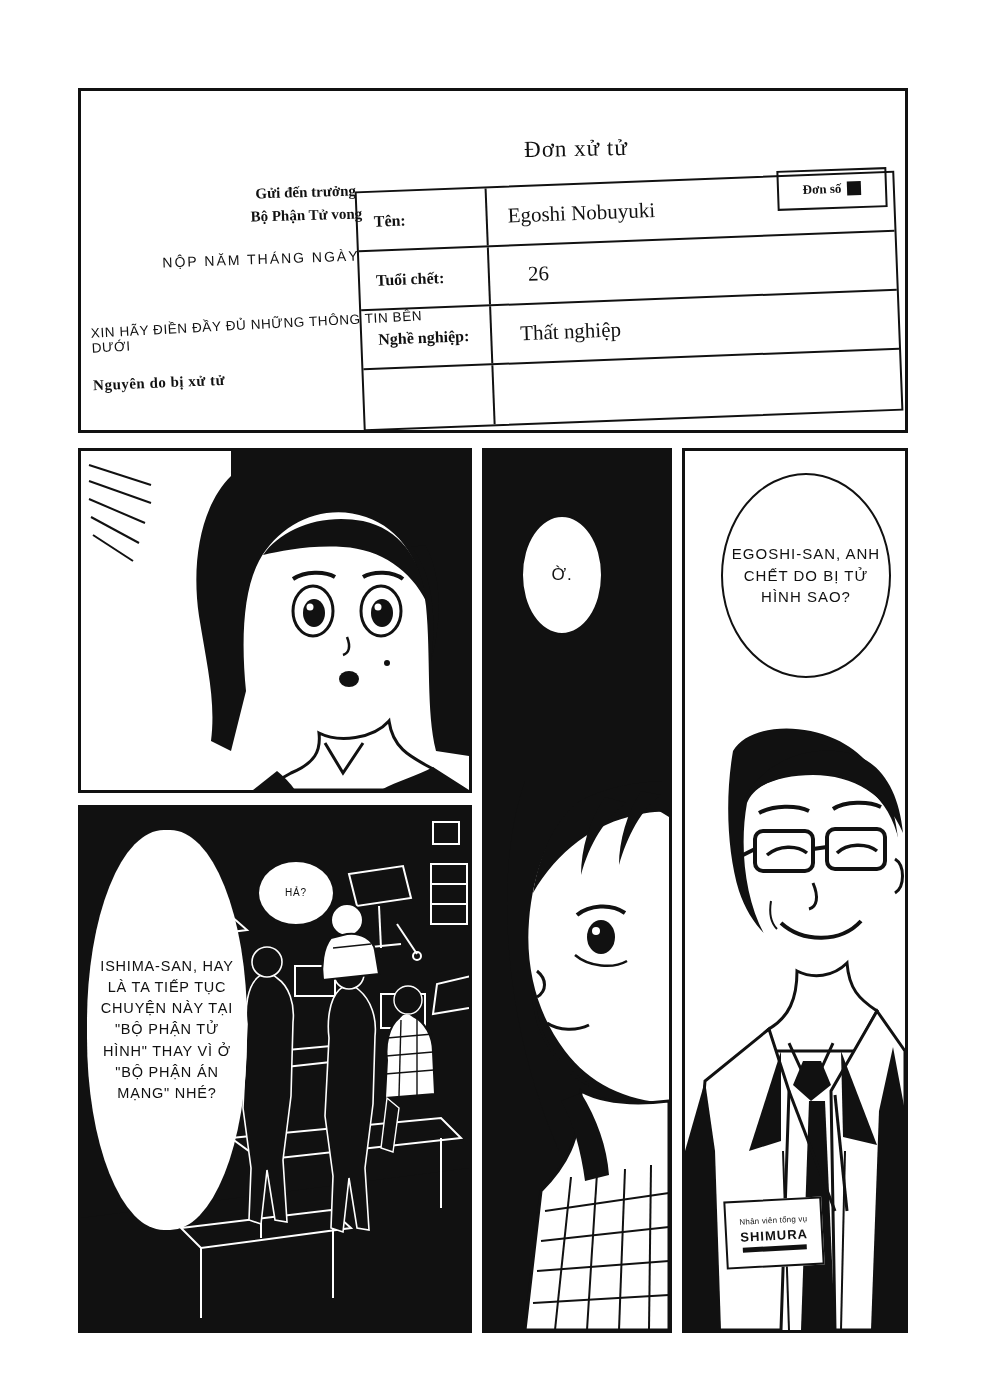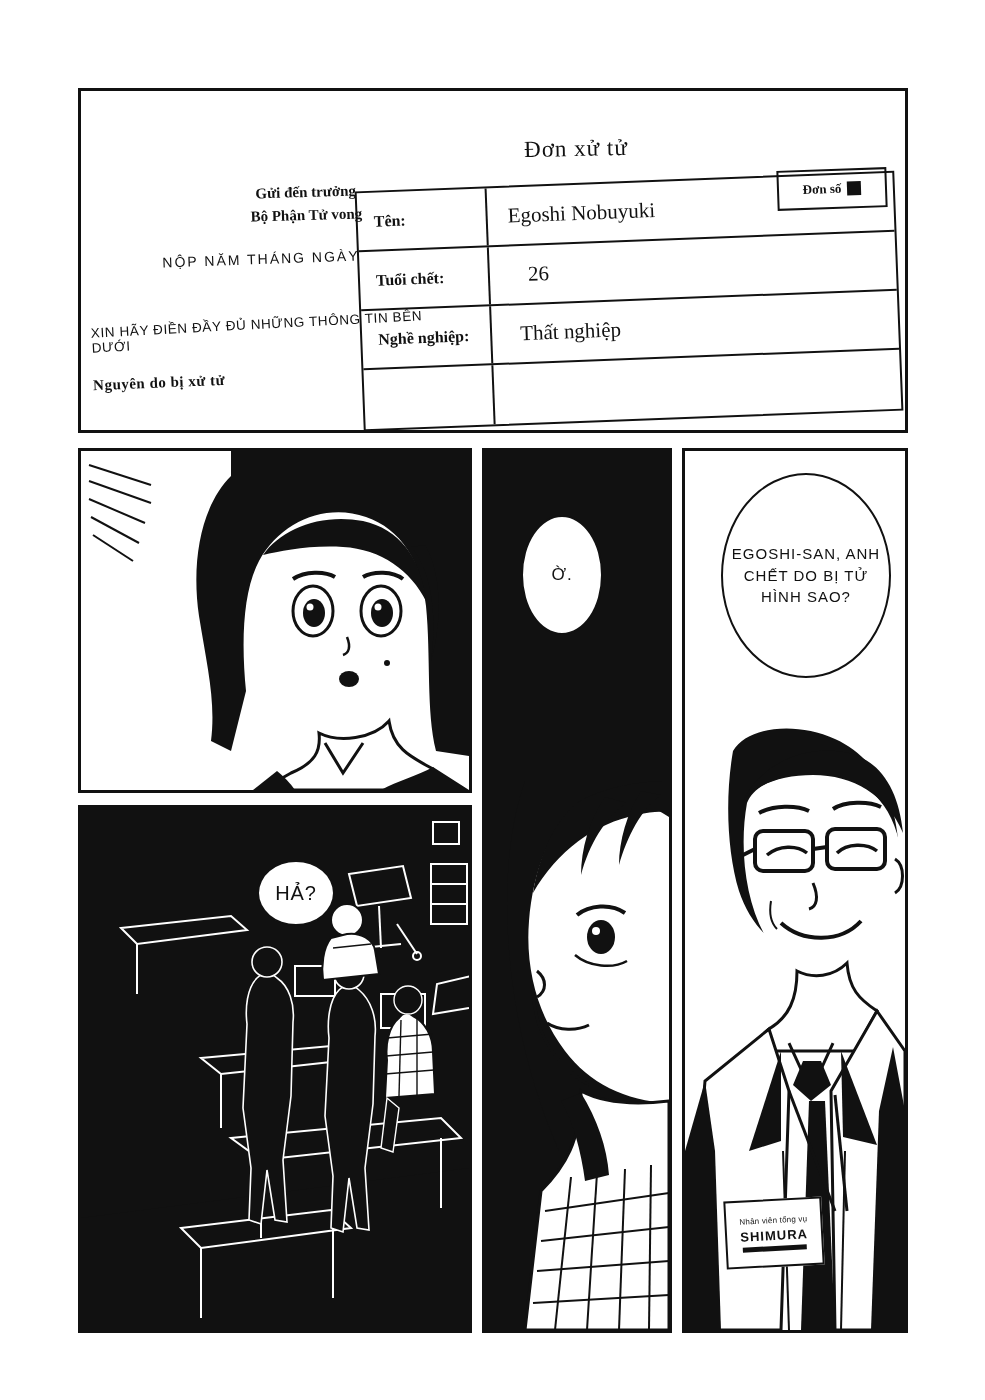"HẢ?" .b-ha { font-size: 20px -> 10px }
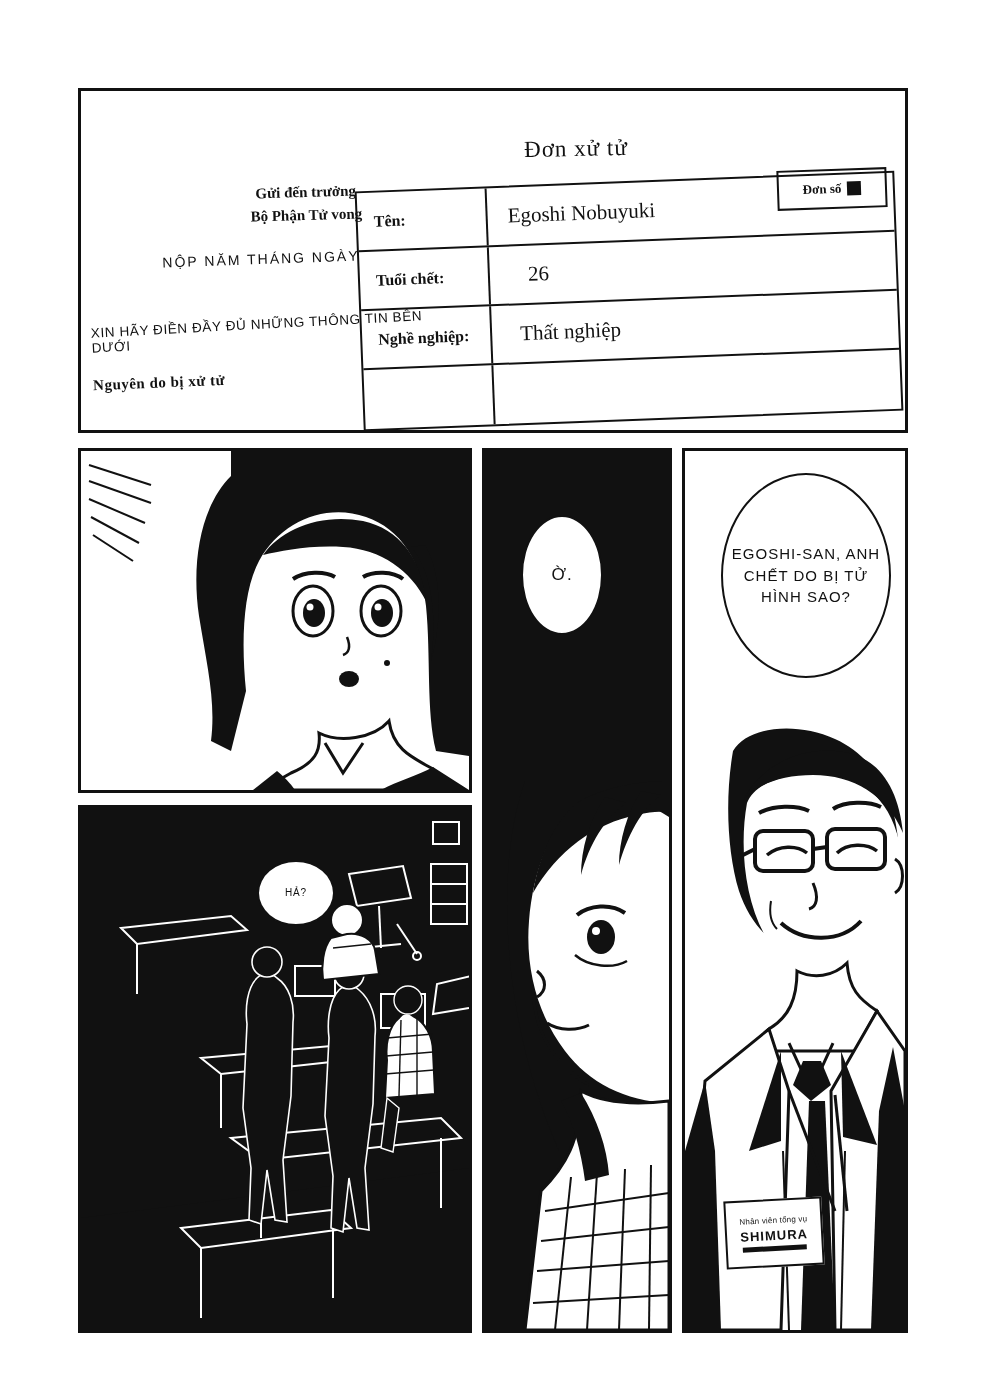"ISHIMA-SAN, HAY LÀ TA TIẾP" div.bubble { html: none -> <div>ISHIMA-SAN, HAY LÀ TA TIẾP TỤC CHUYỆN NÀY TẠI "BỘ PHẬN TỬ HÌNH" THAY VÌ Ở "BỘ PHẬN ÁN MẠNG" NHÉ?</div> }
